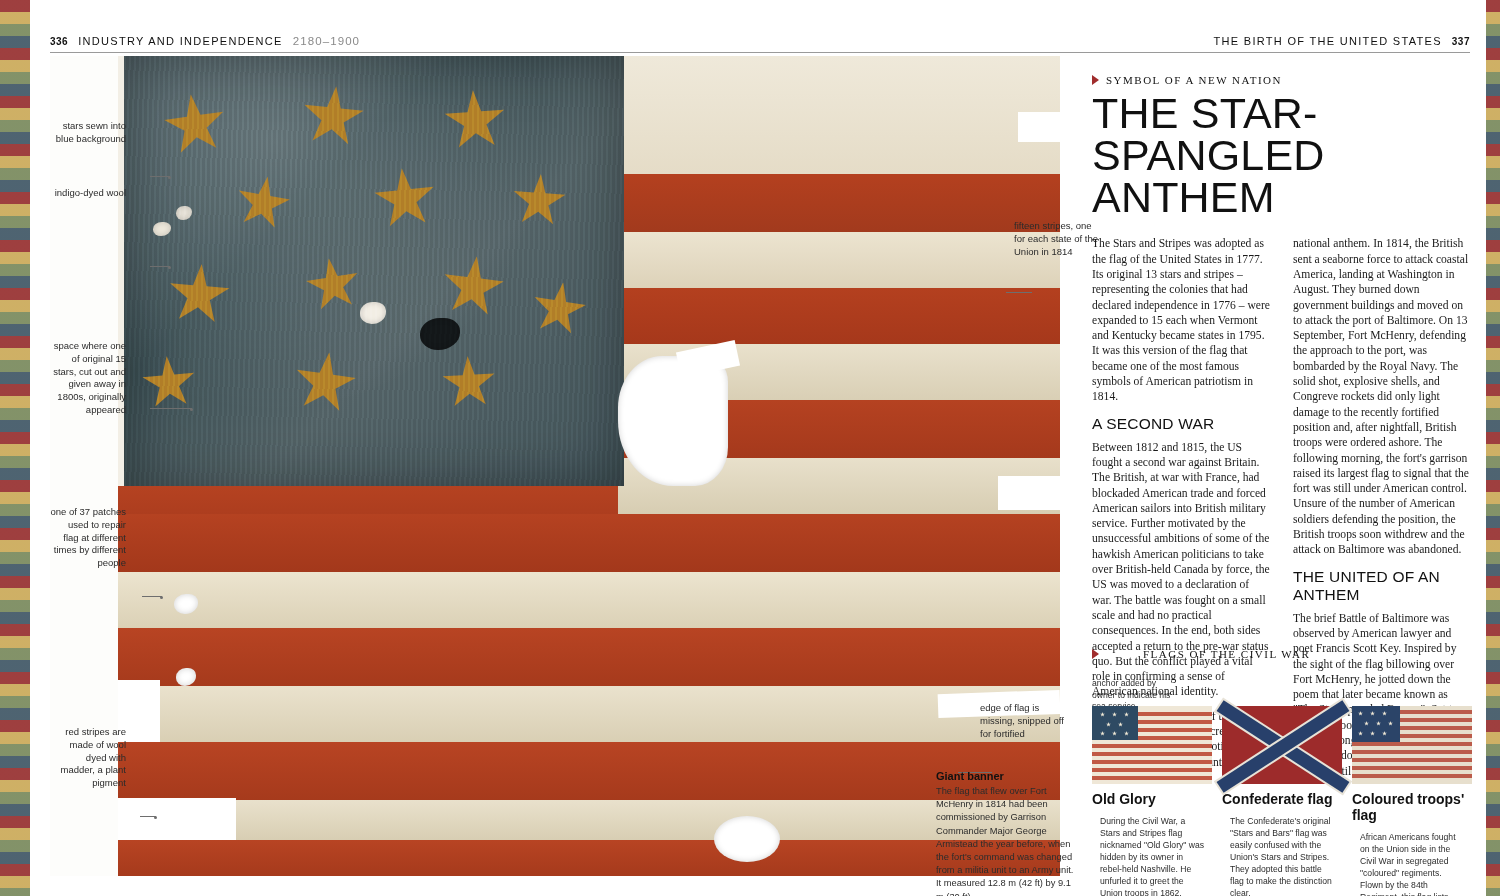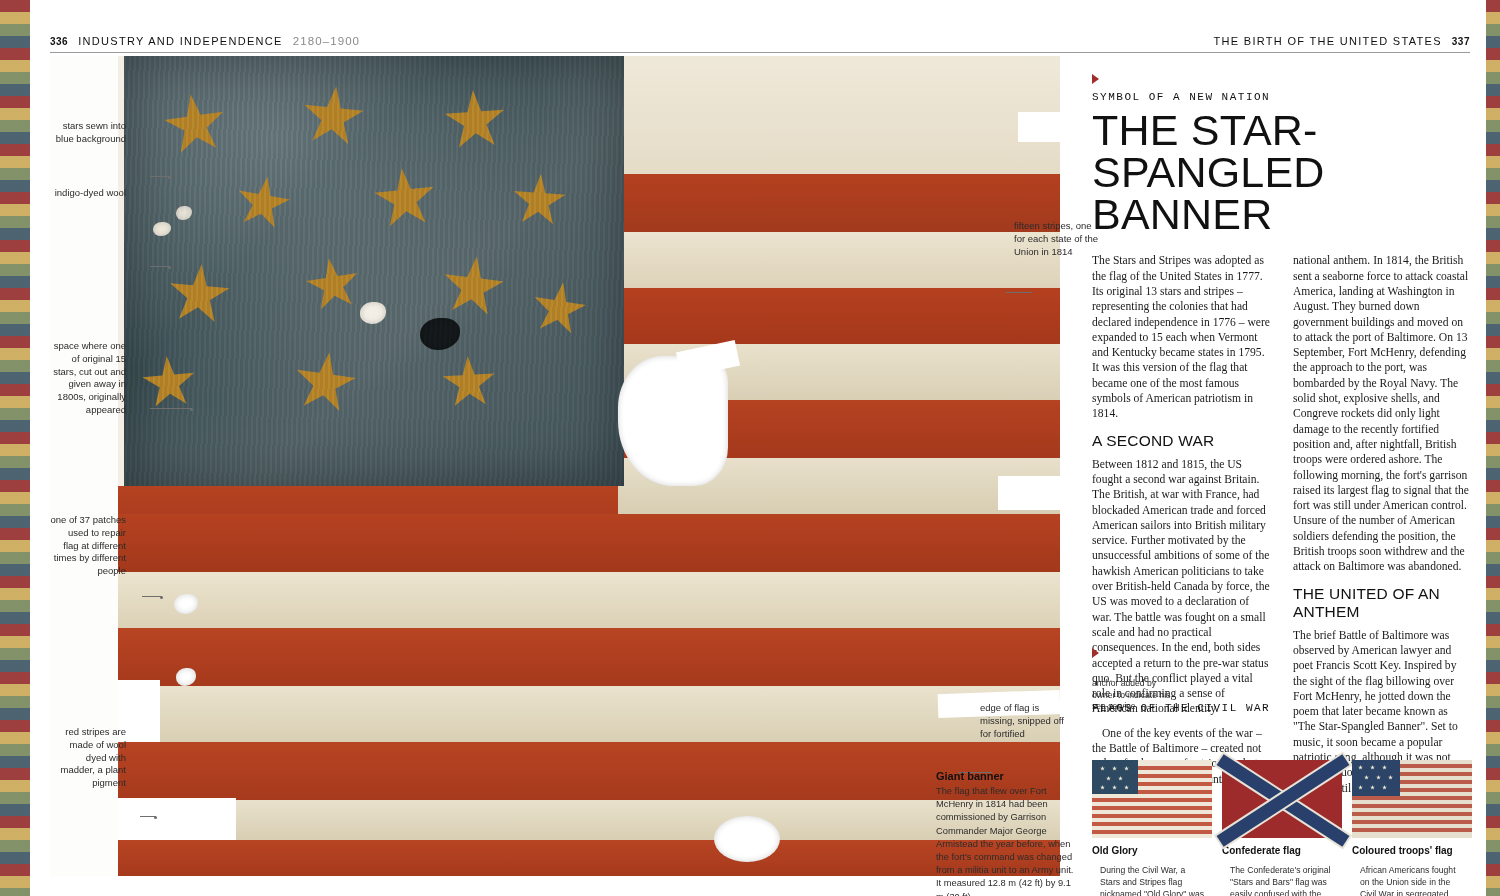"SYMBOL OF A NEW NATION" .kicker { align-items: none -> center; flex-direction: column -> none; font-family: Liberation Mono, monospace -> Liberation Serif, serif }
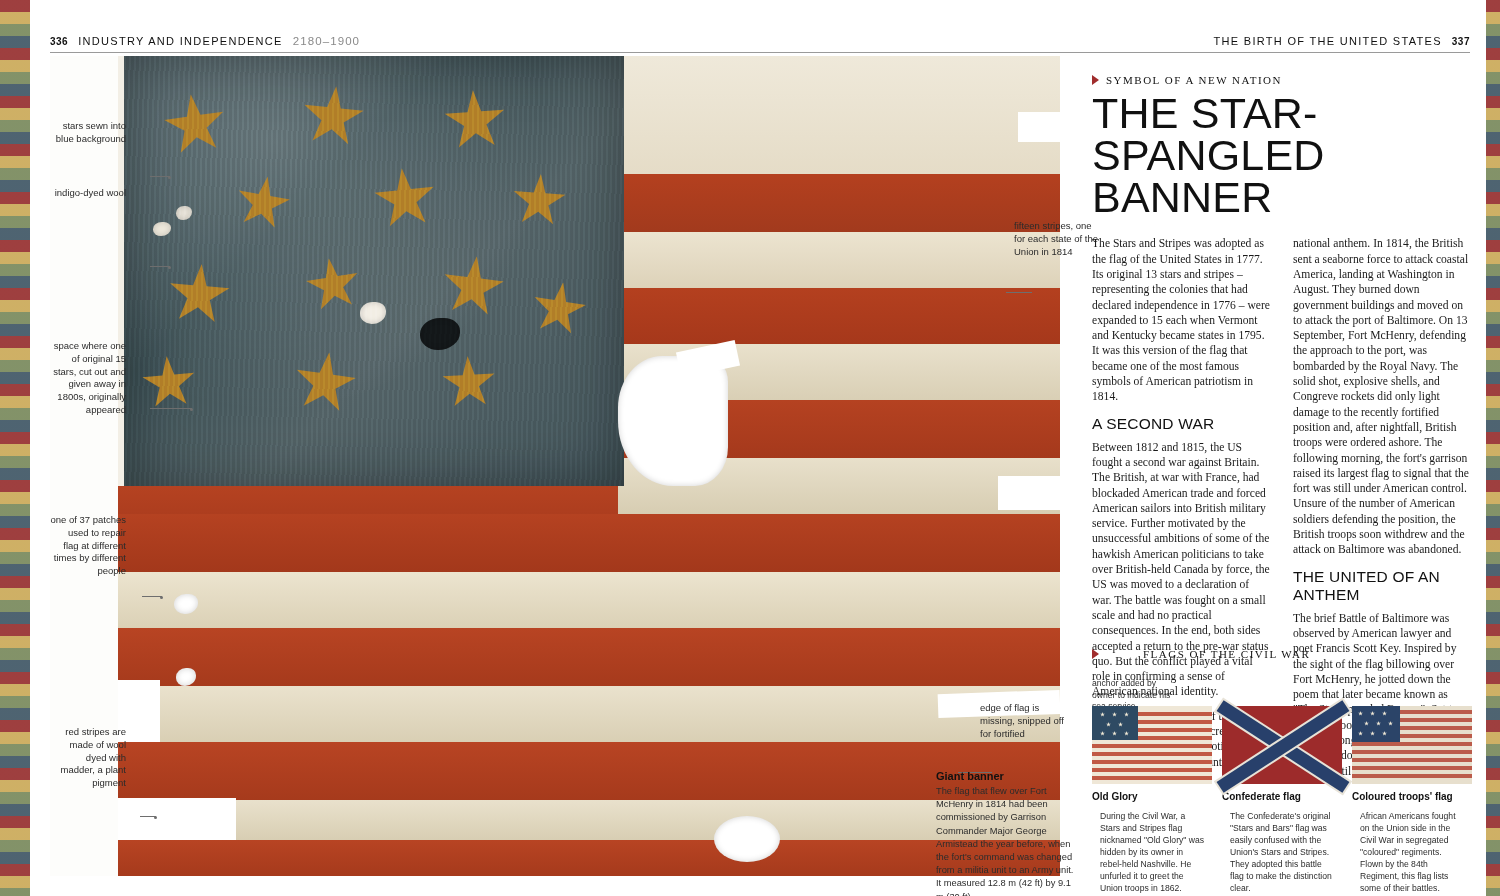"THE STAR-SPANGLED BANNER" h1.title { text: BANNER -> ANTHEM }
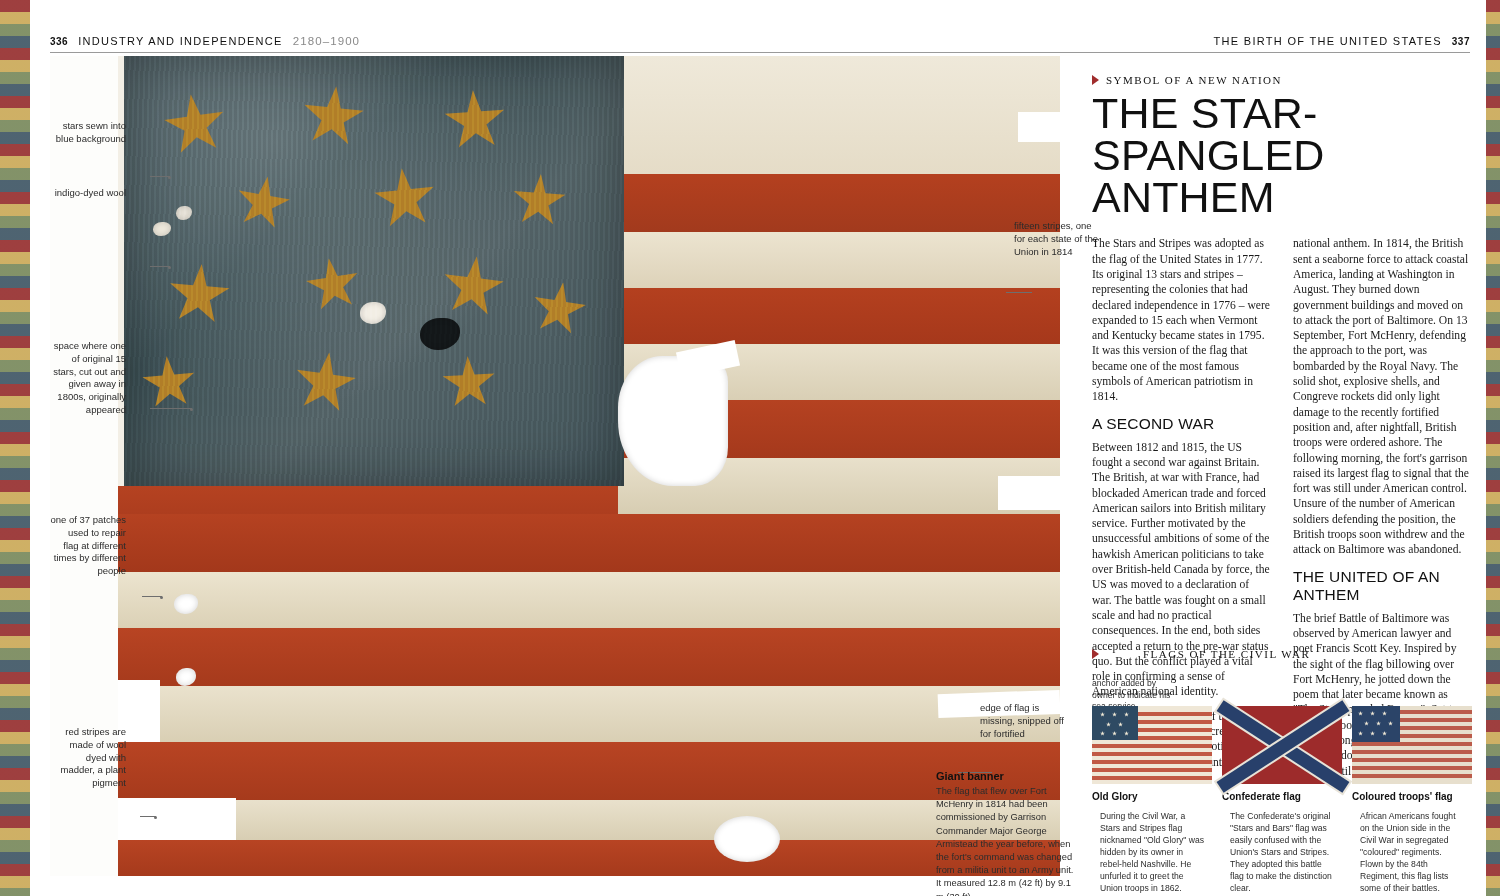"one of 37 patches used" div.callout { margin-top: 8px -> none }
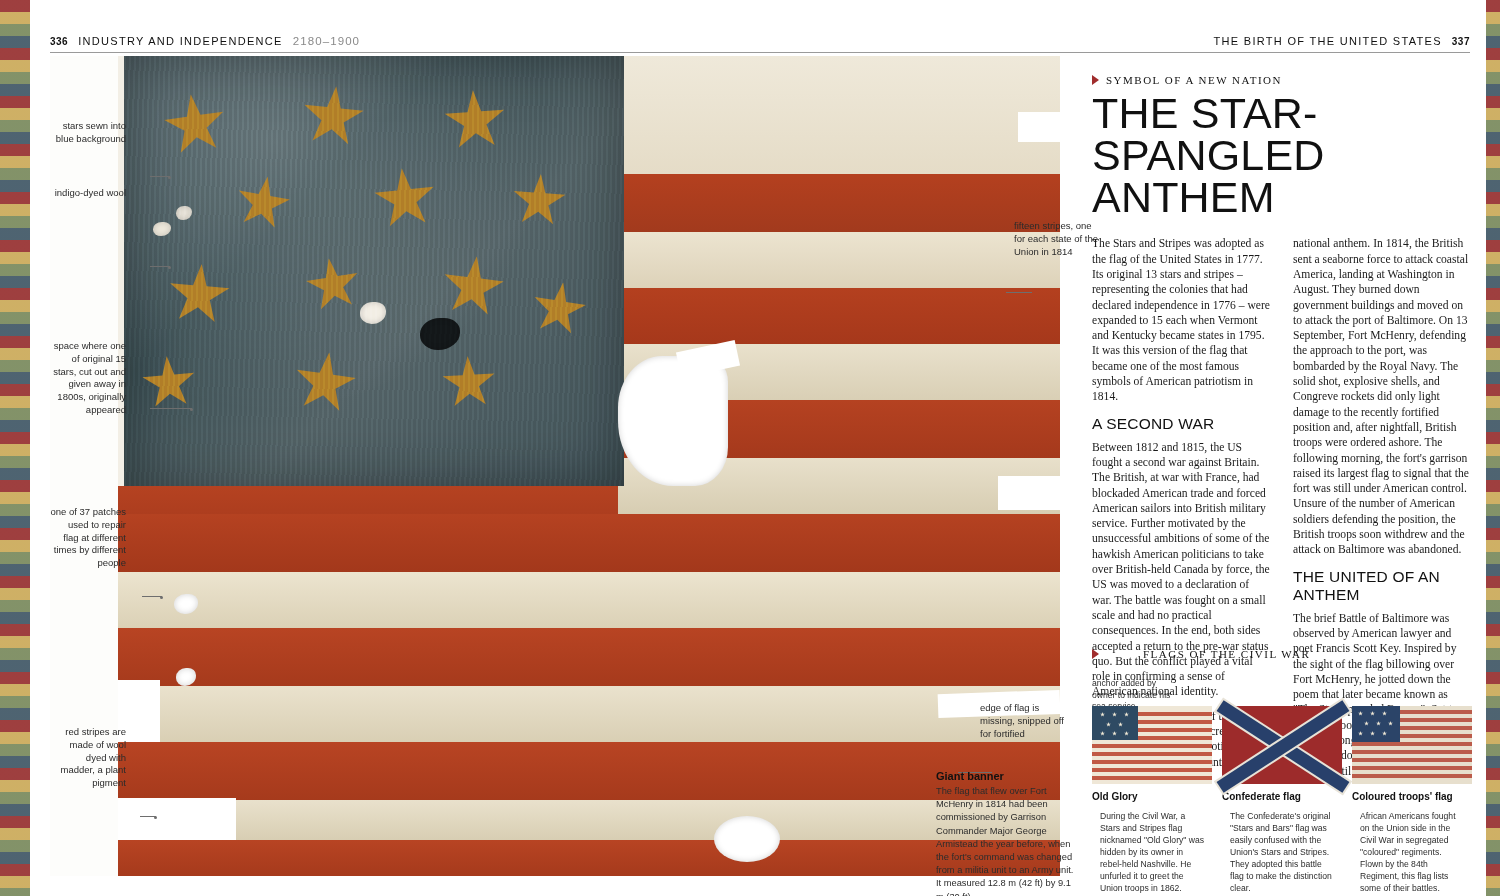"Old Glory" .card h5 { font-size: 10px -> 14px }
